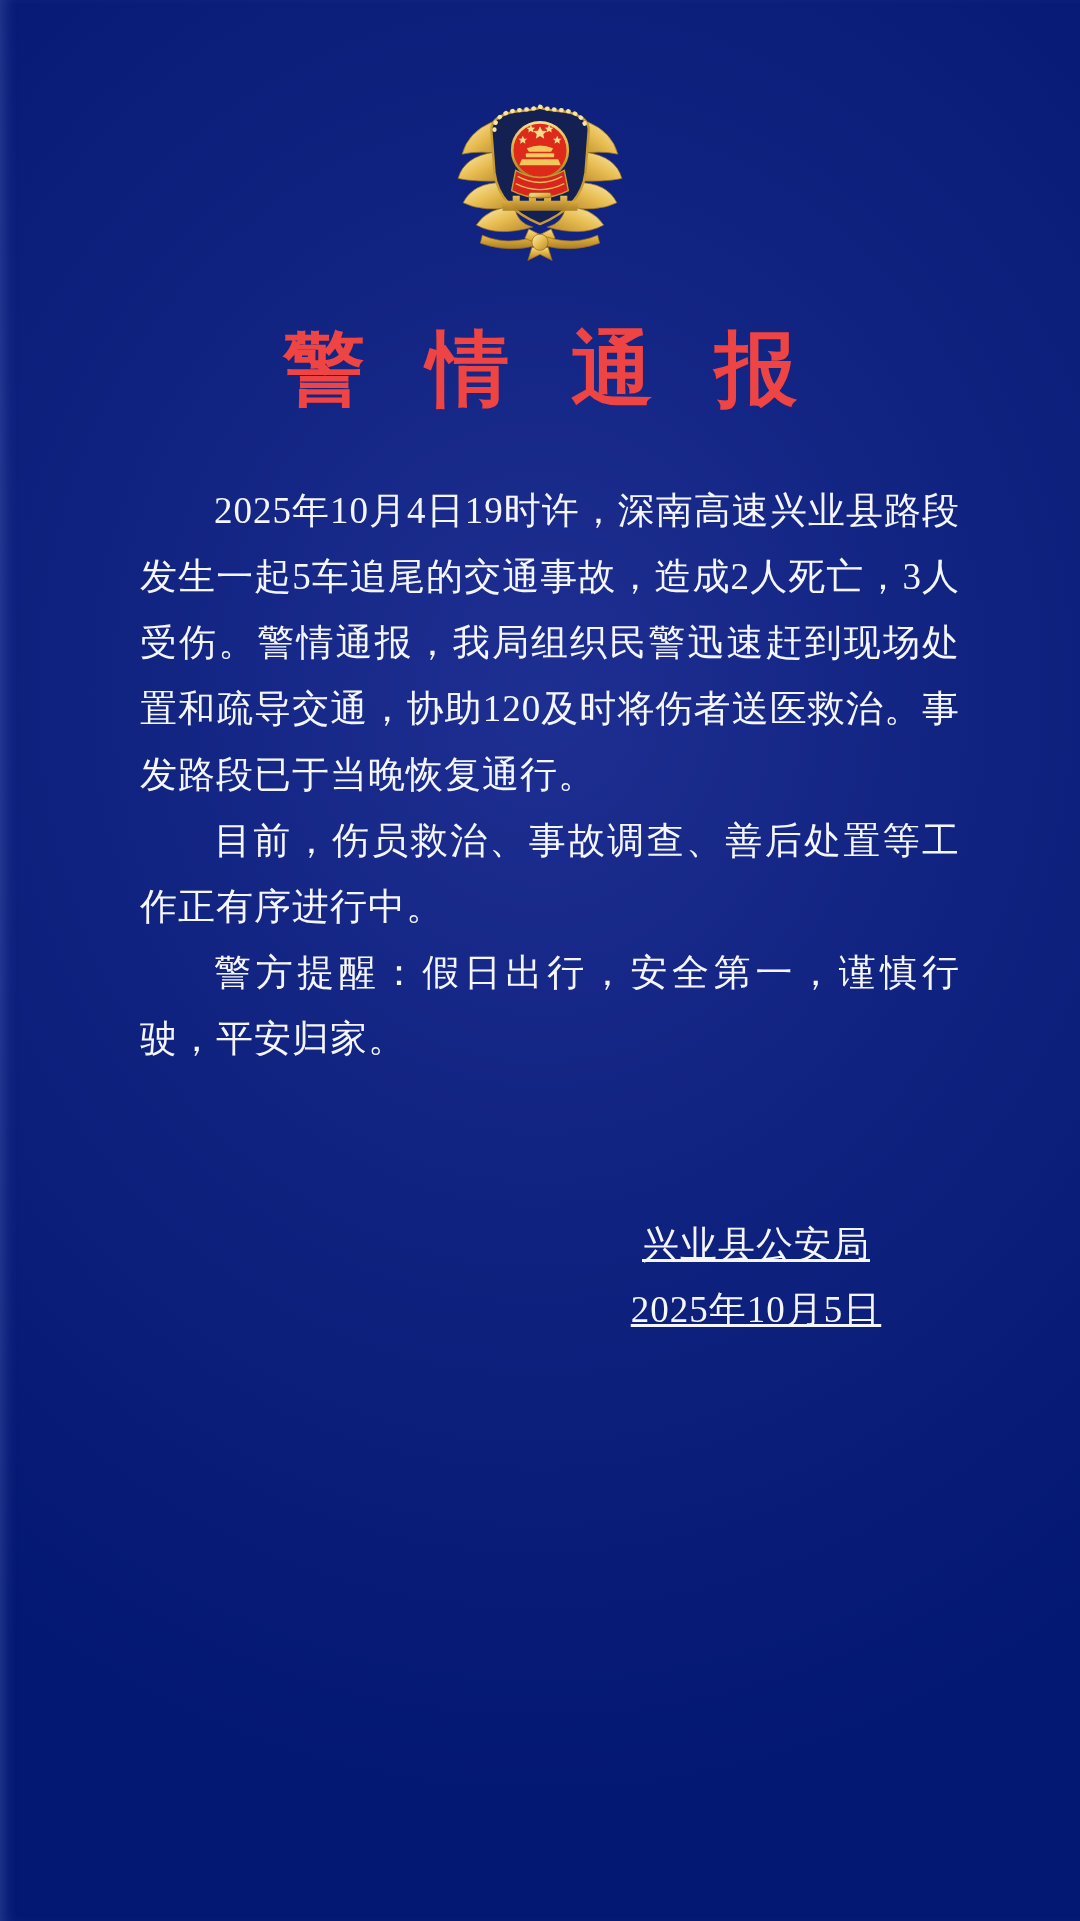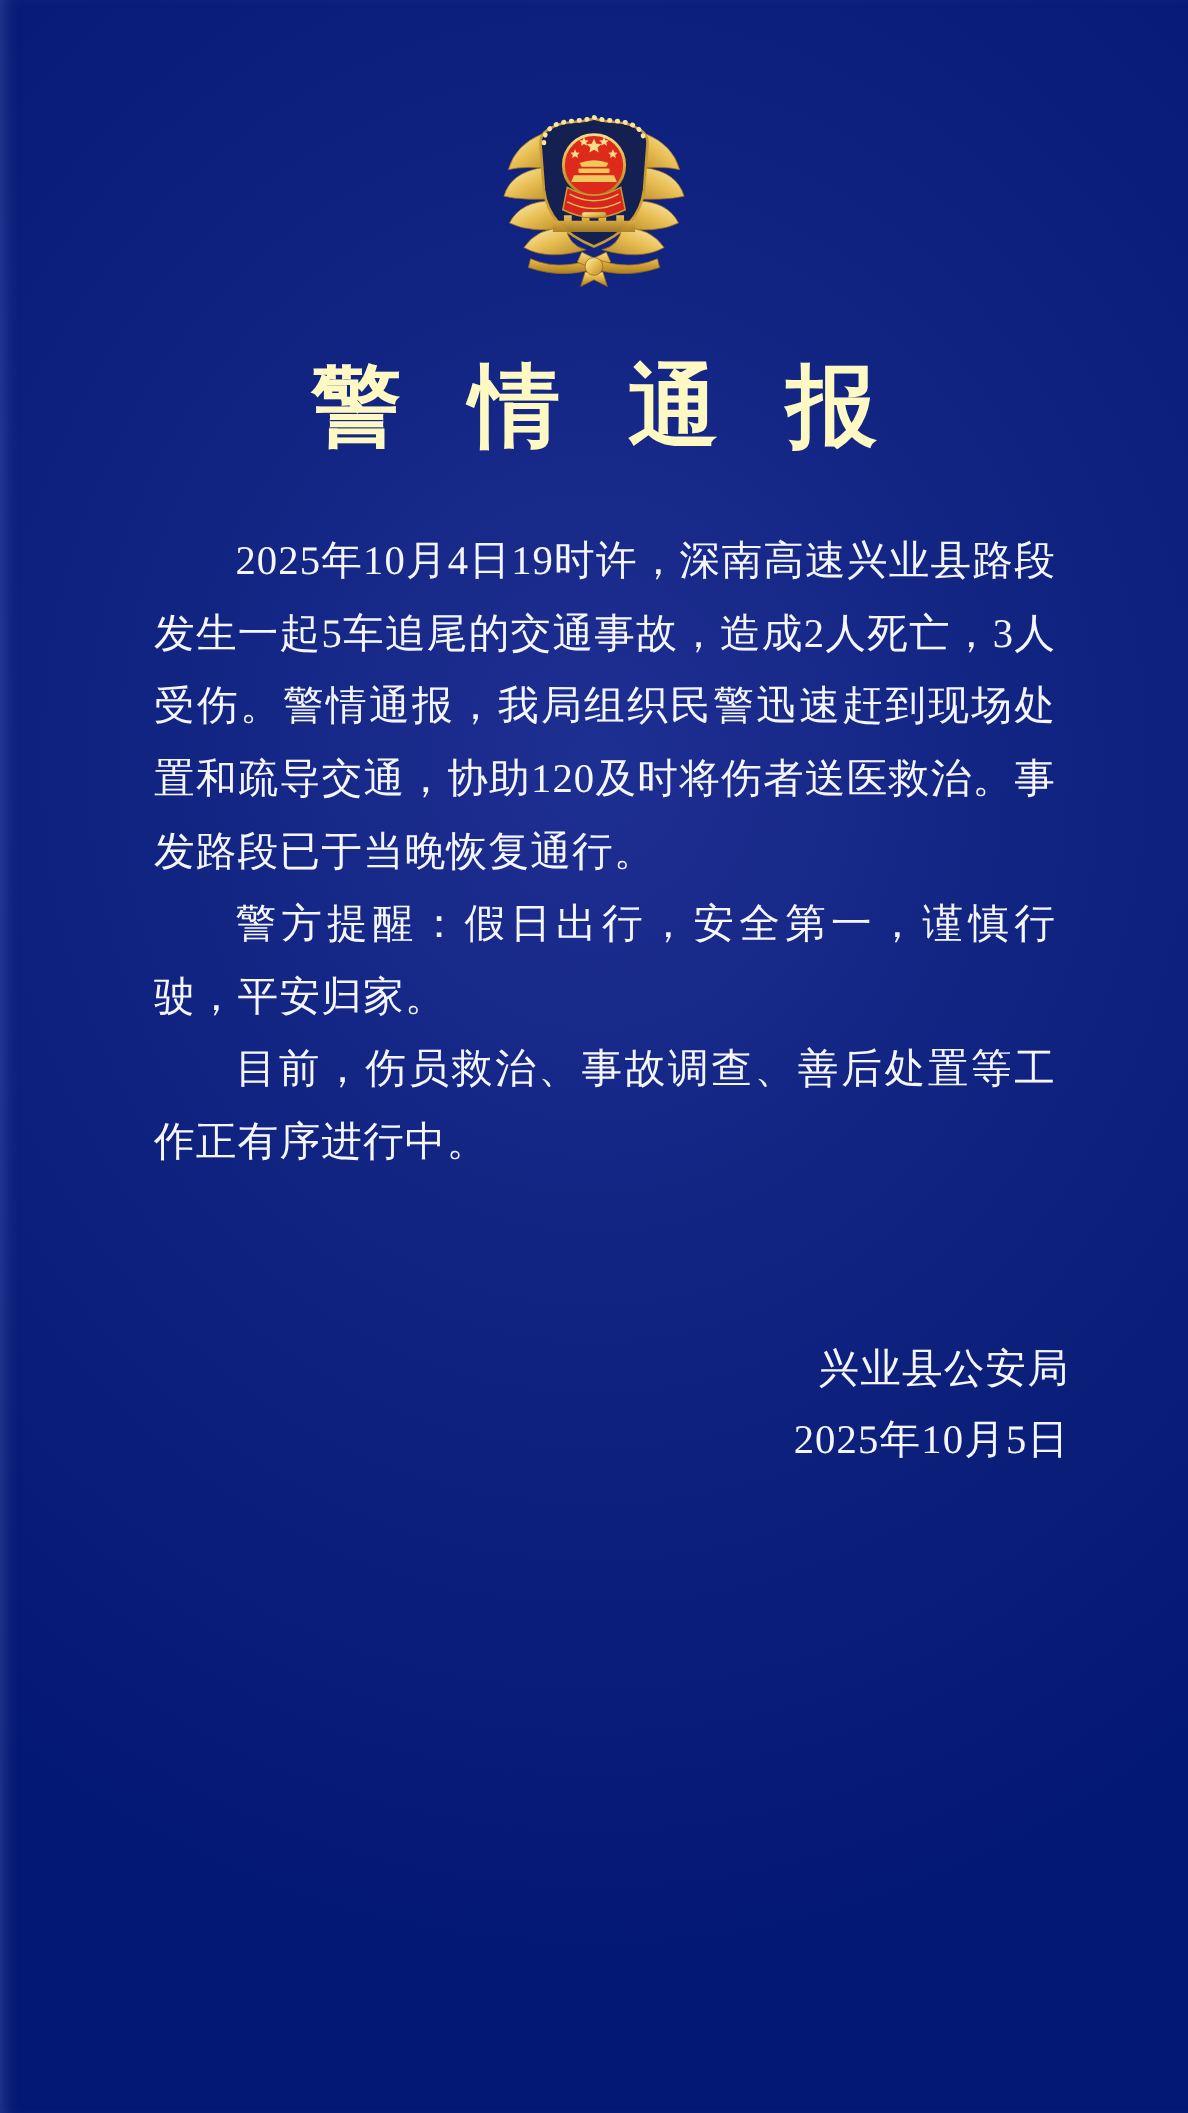"警情通报" .notice-title { color: #fef9c3 -> #ef4444 }
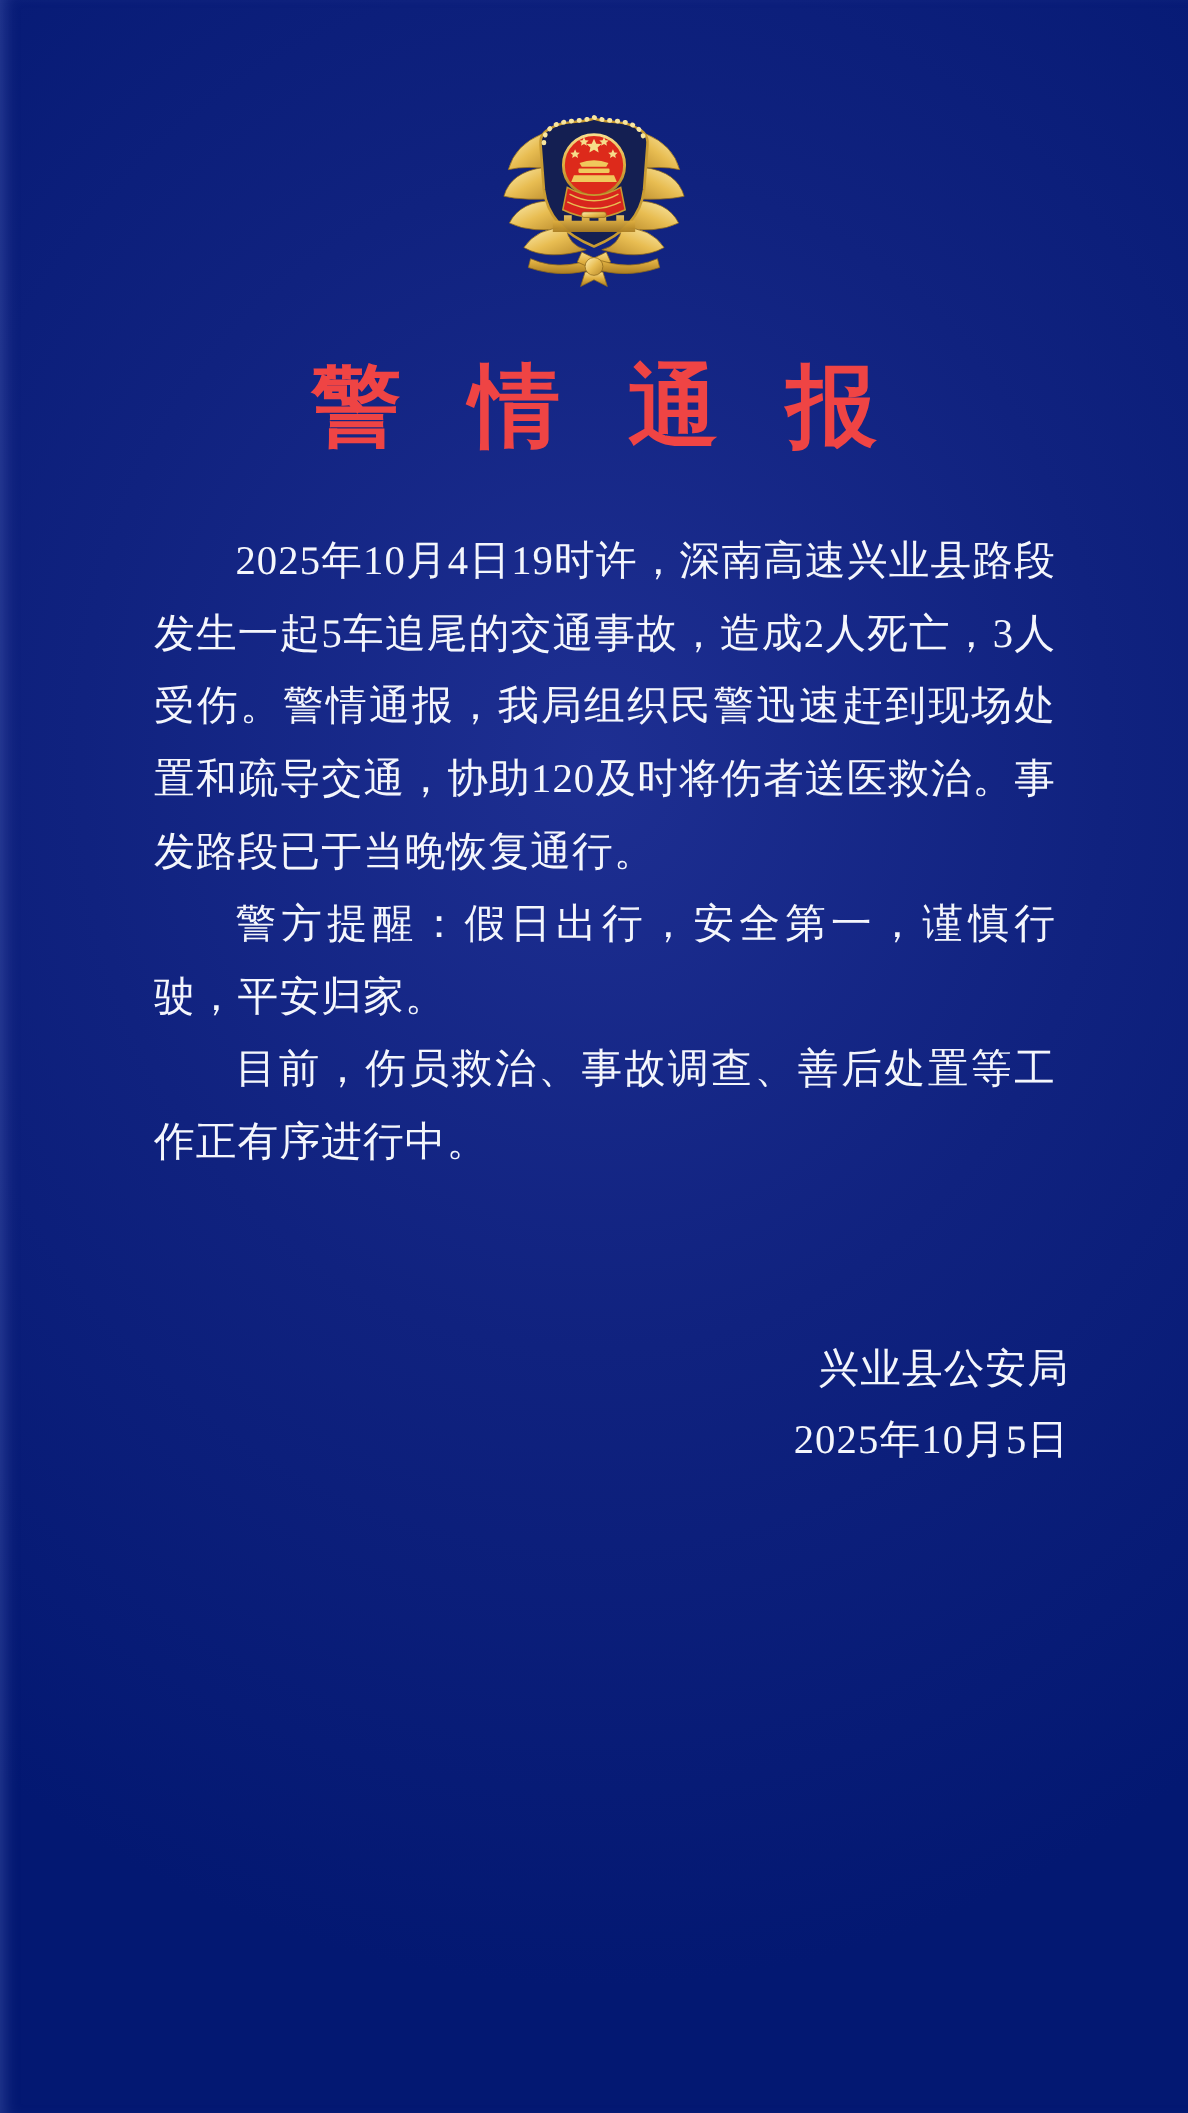"警方提醒：假日出行，安全第一，谨慎行驶，平安归家。" p { order: before "目前，伤员救治、事故调查、善后处置等工作正有序进行中。" -> after "目前，伤员救治、事故调查、善后处置等工作正有序进行中。" }
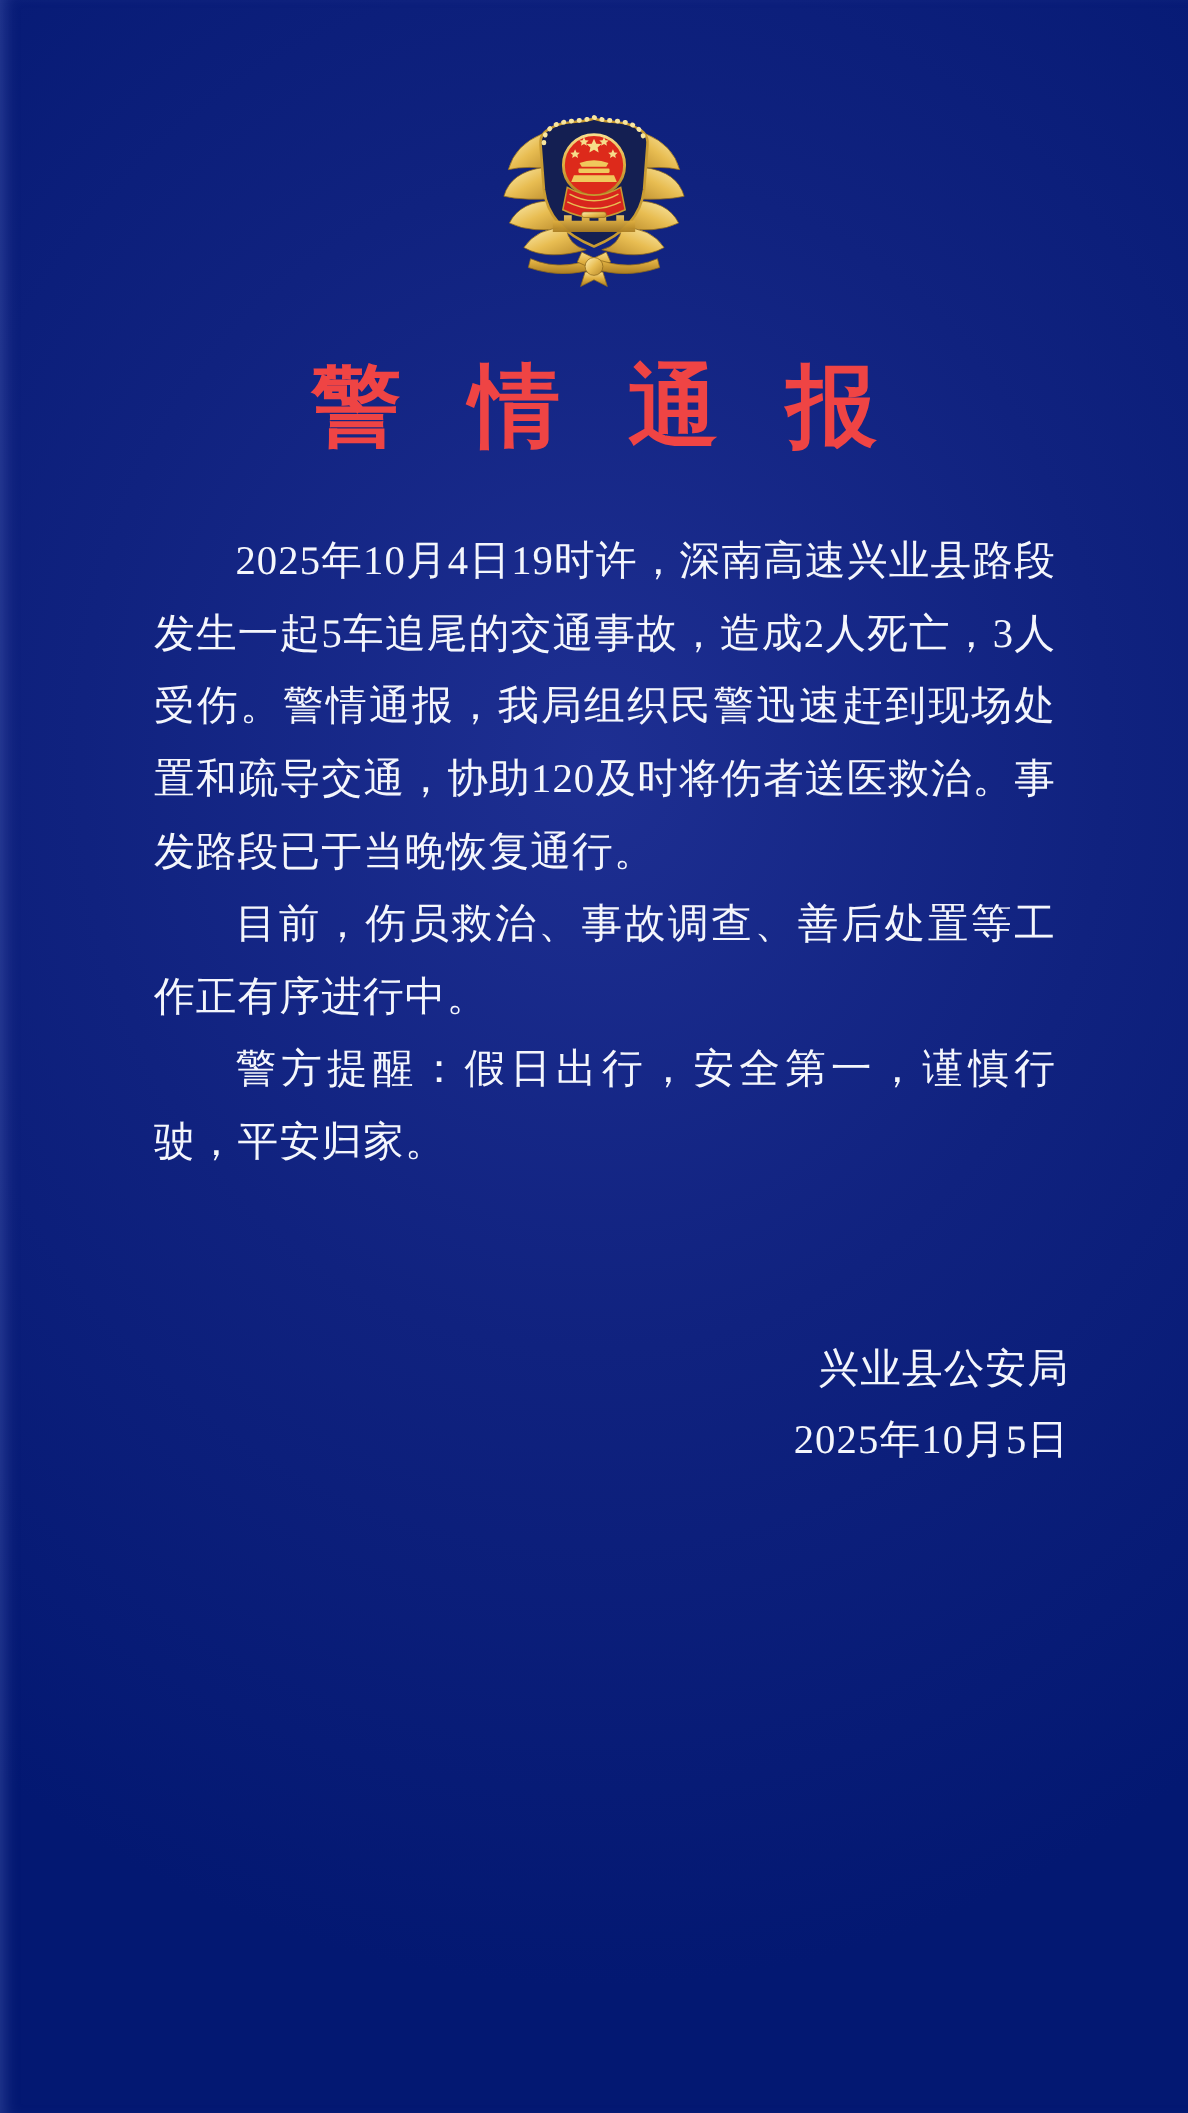"兴业县公安局" .signature { text-align: right -> center; text-decoration: none -> underline }
